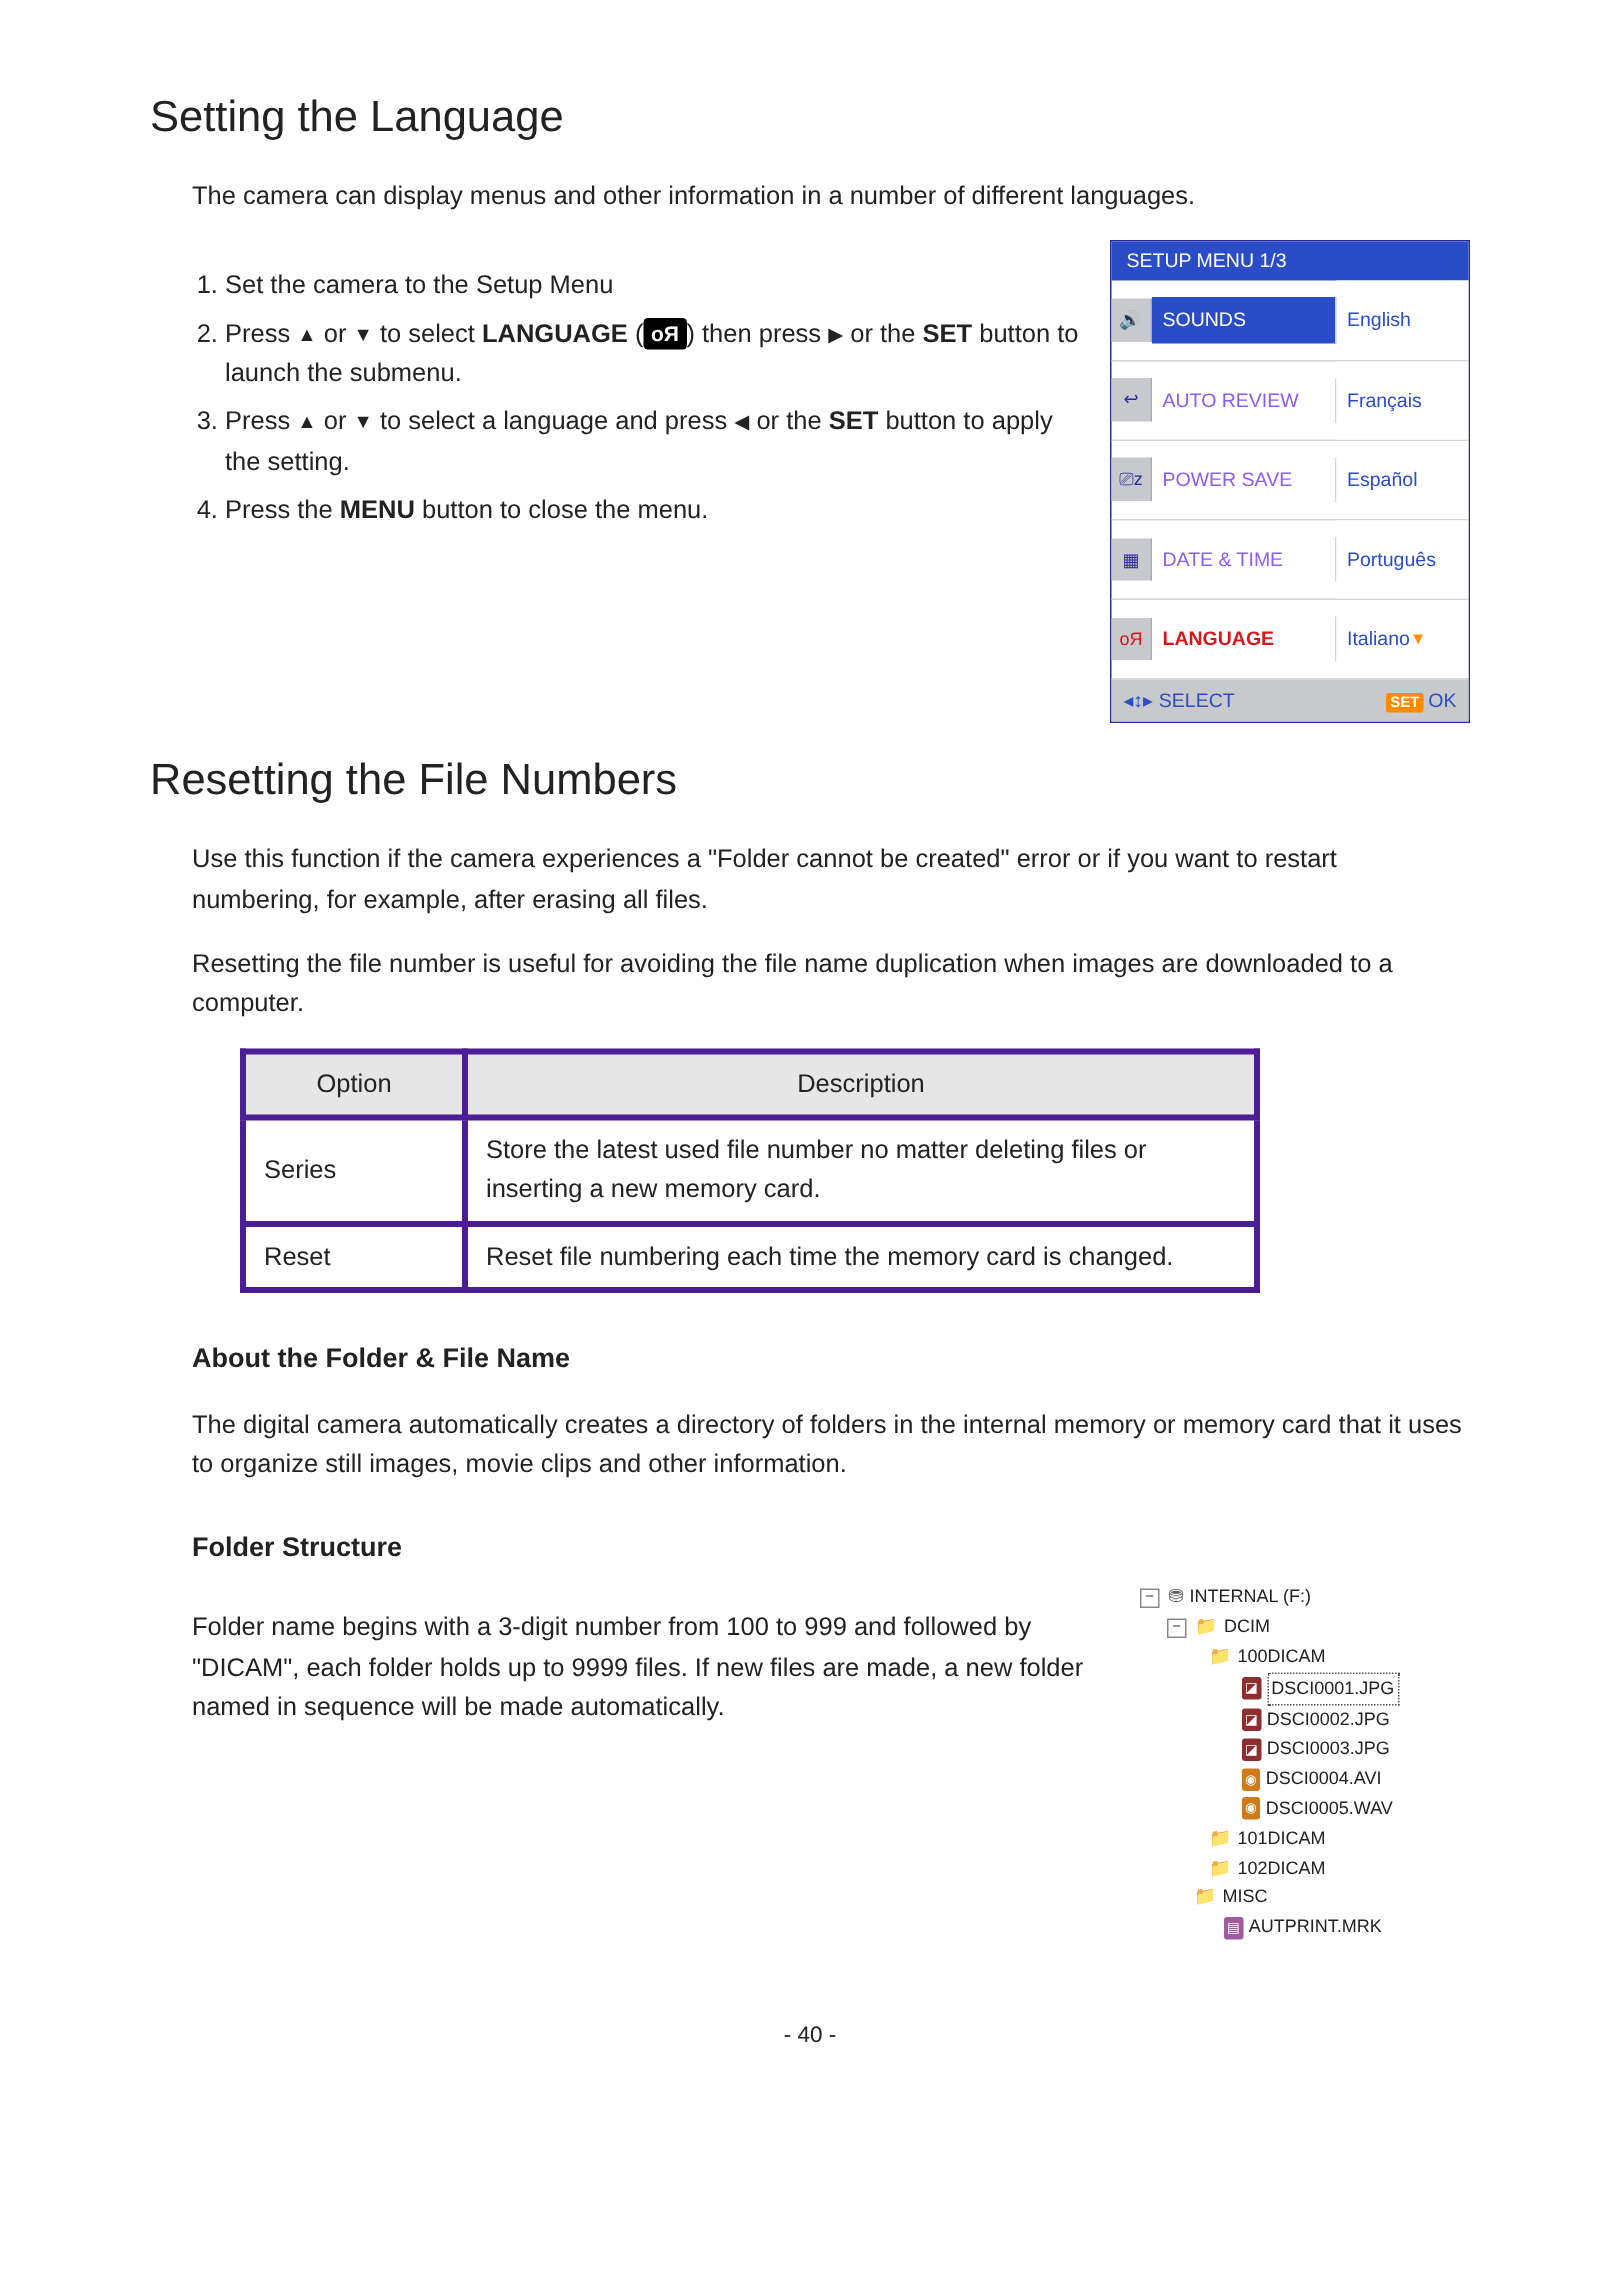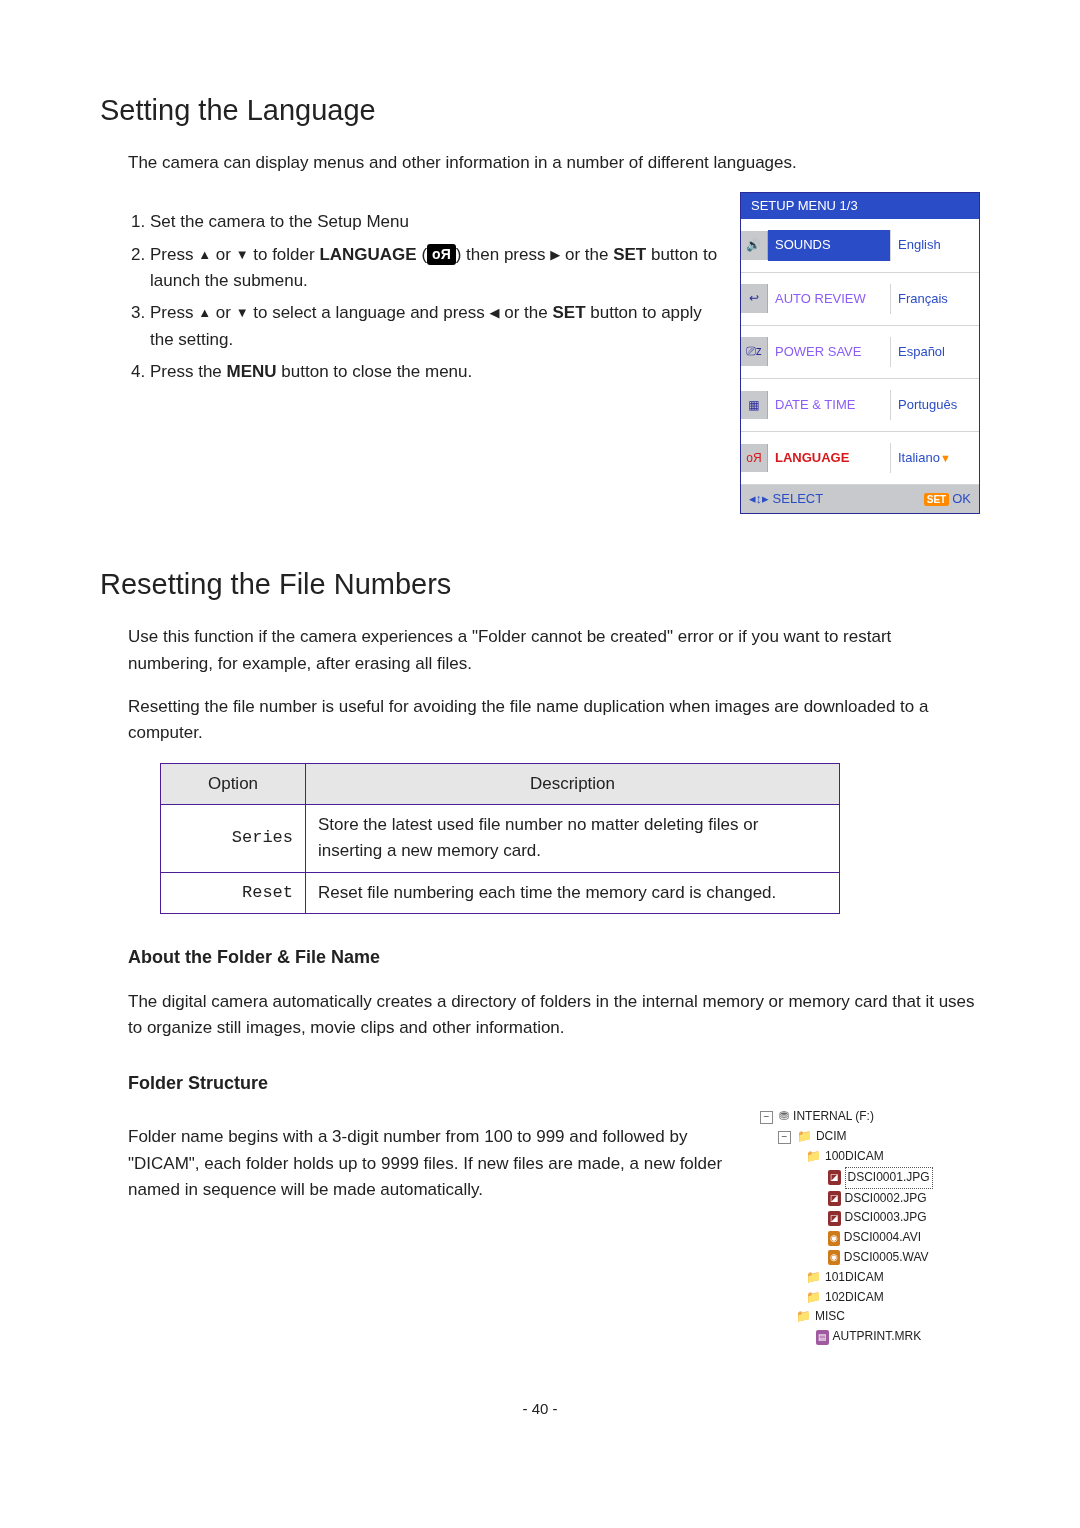"Setting the Language" h1 { margin-top: 48px -> 16px }
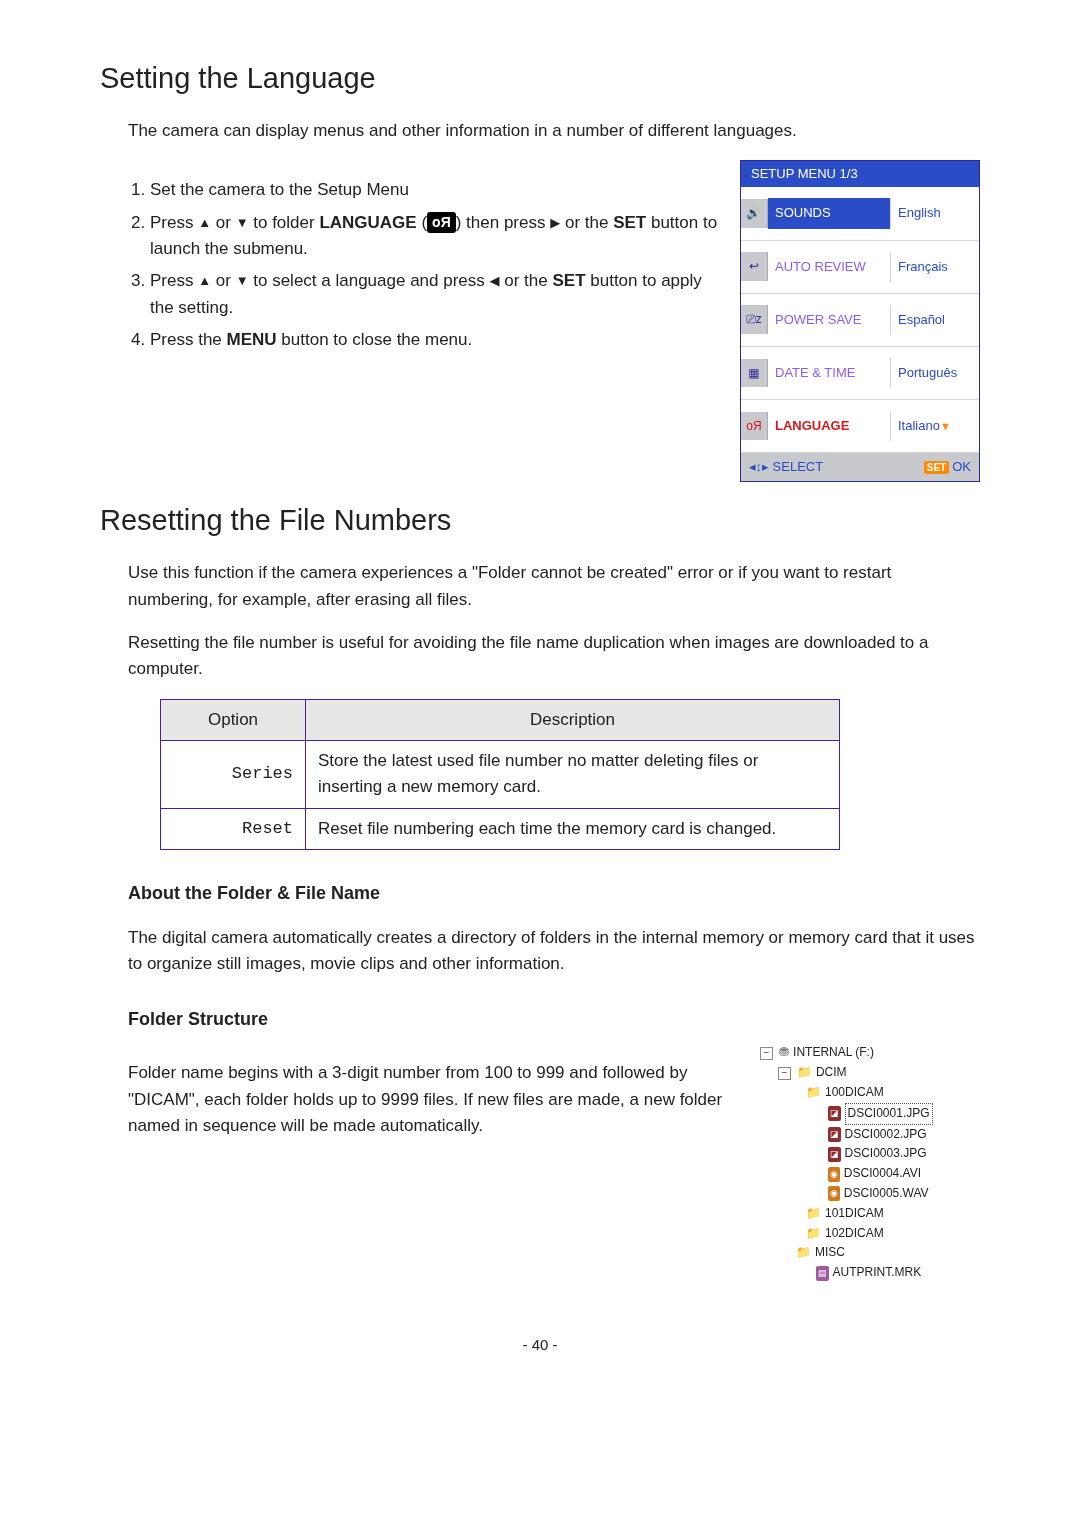"to folder" span { text: folder -> select }
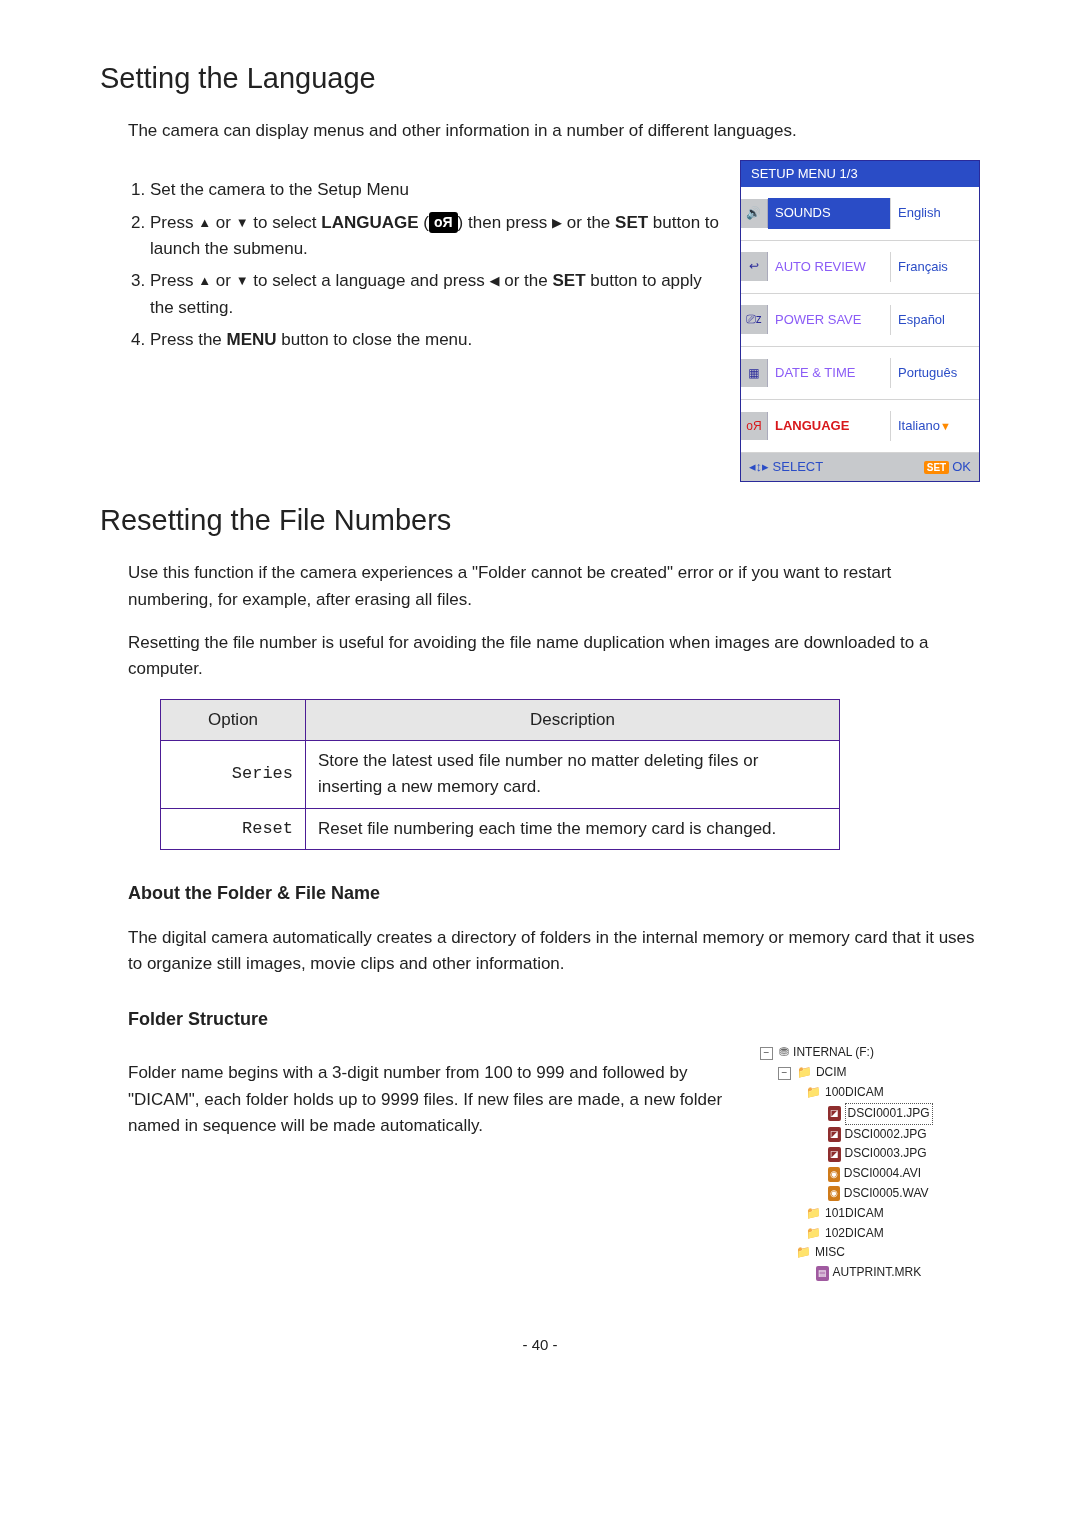"Option" table.options th, table.options td { border: 1px solid #4c1d95 -> 4px solid #4c1d95 }
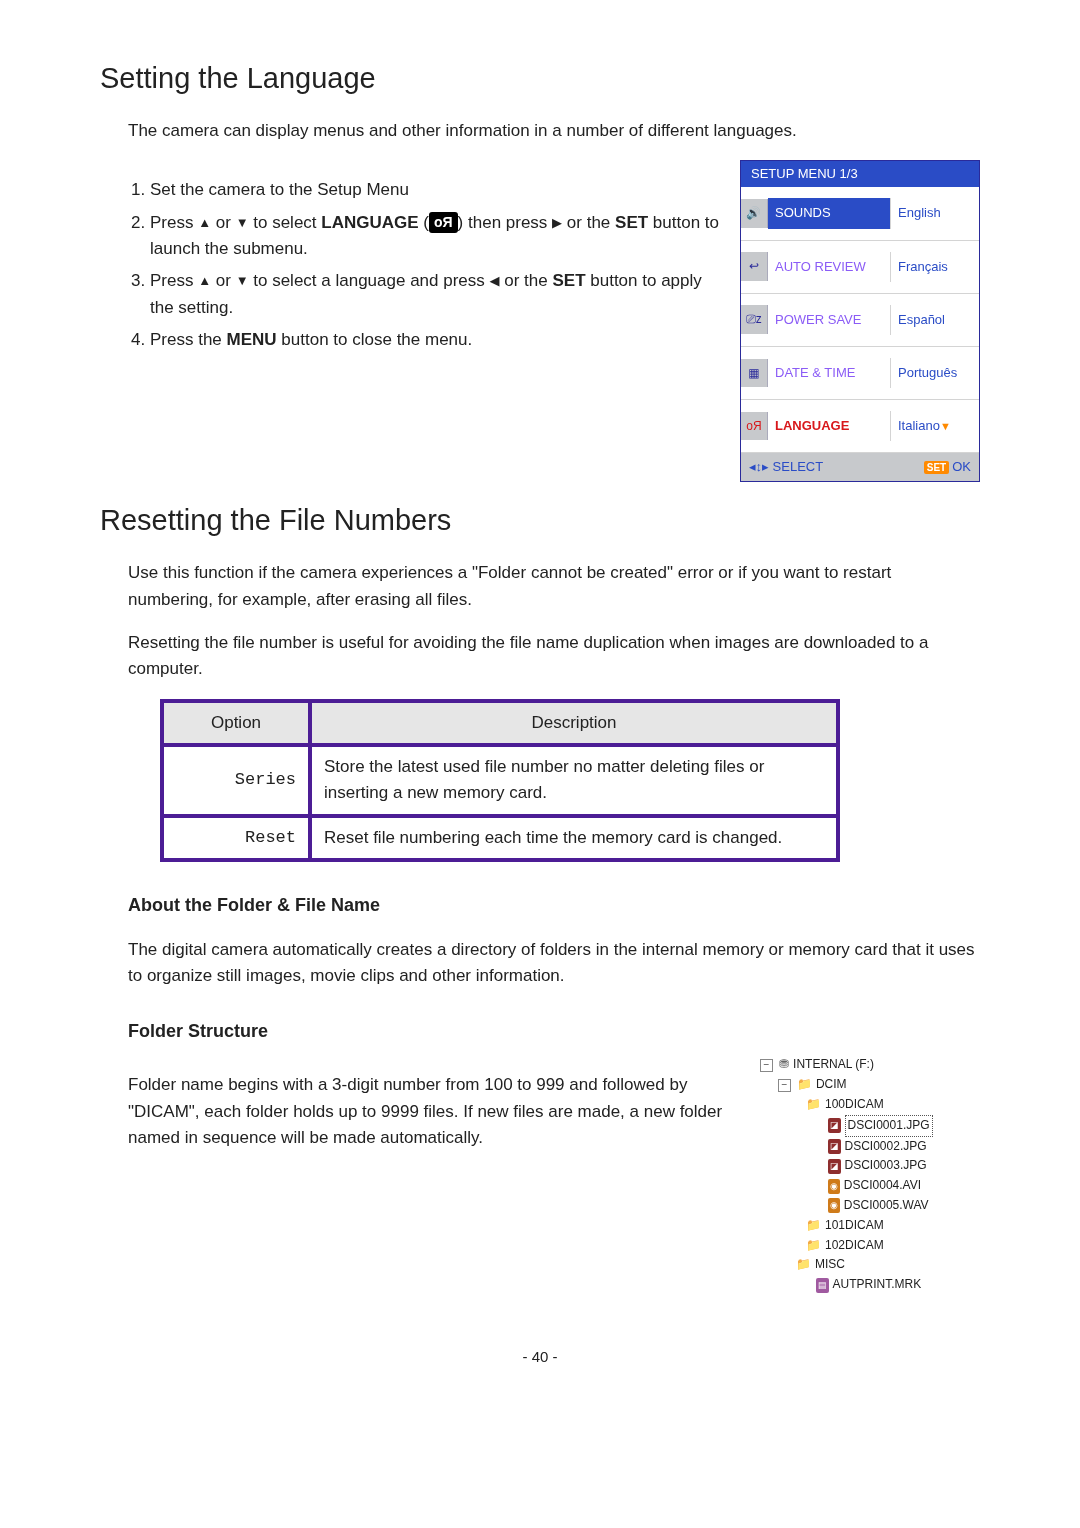"Series" table.options td.opt { font-family: Liberation Mono, monospace -> none; text-align: right -> left }
